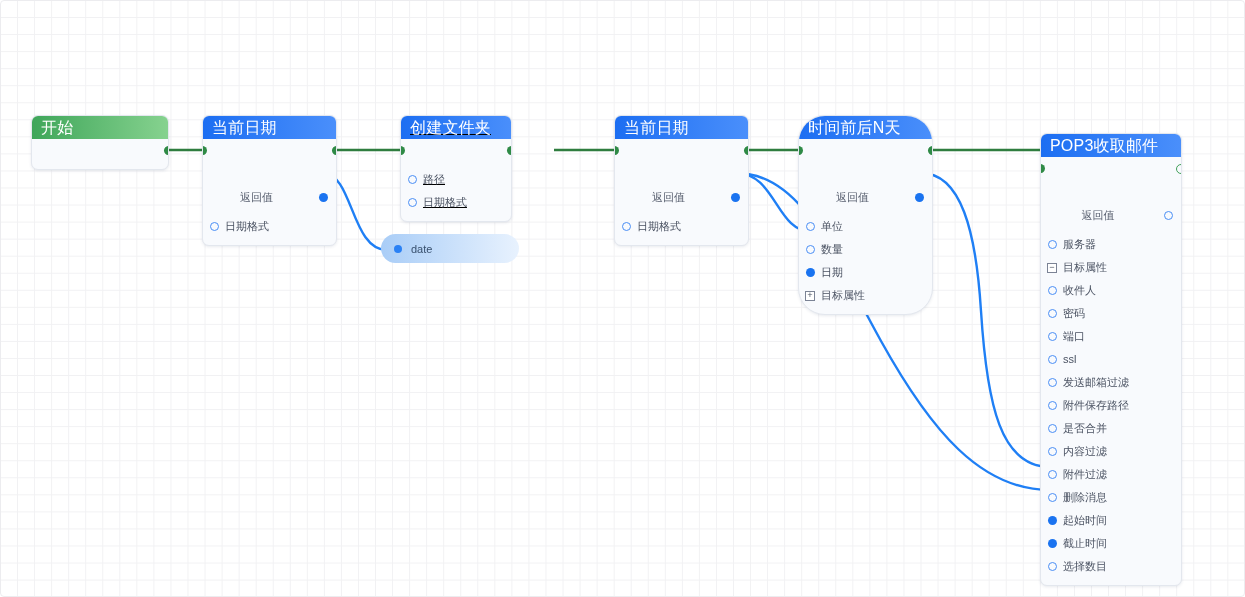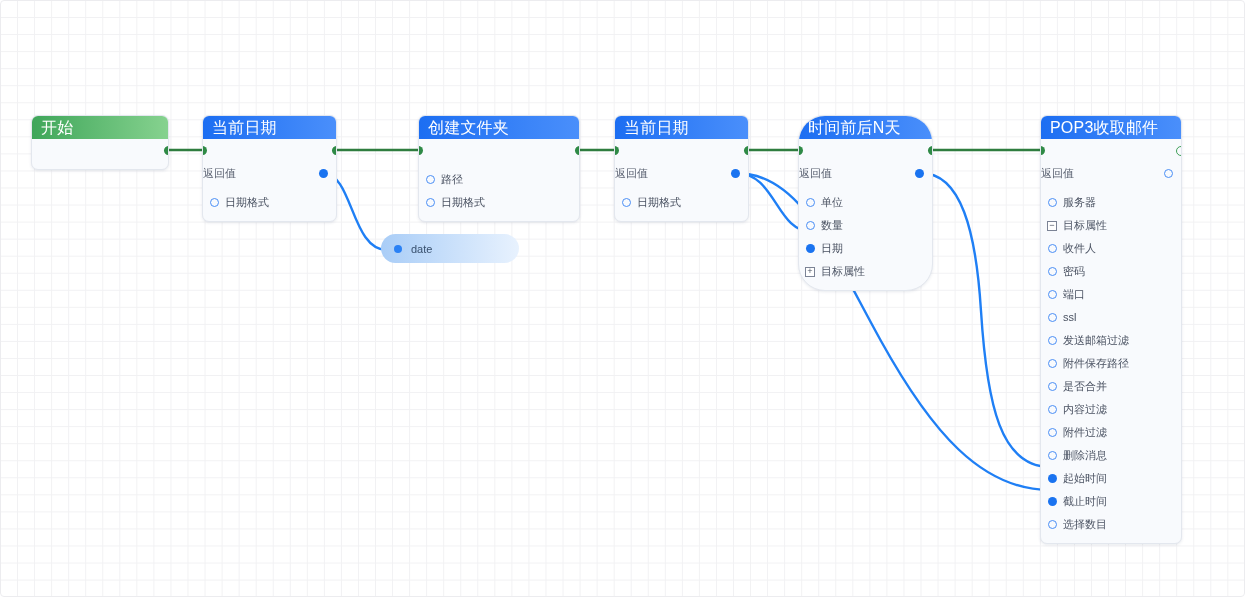"创建文件夹" div.node { left: 417px -> 399px; text-decoration: none -> underline; width: 162px -> 112px }
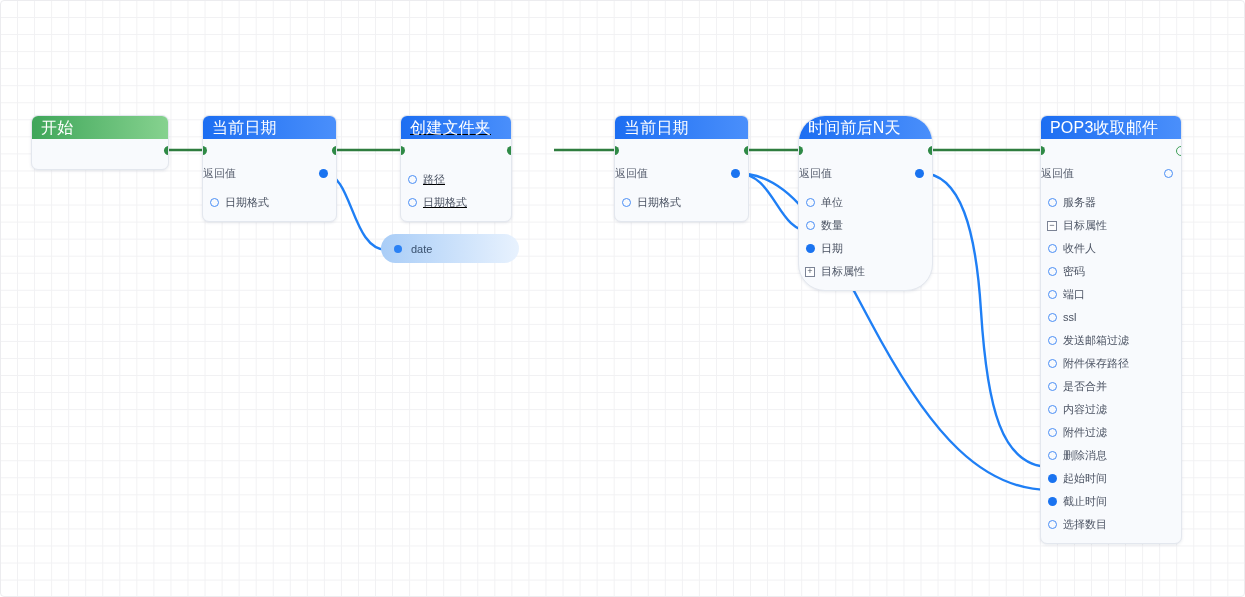"POP3收取邮件" div.node { top: 114px -> 132px }
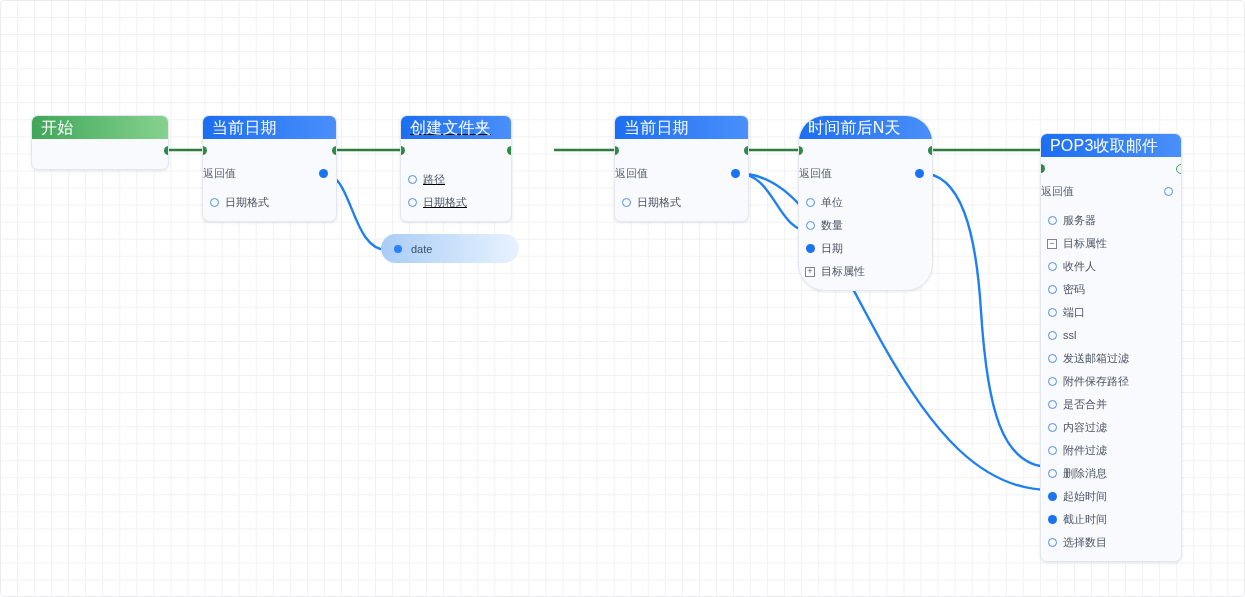"返回值" .port-row.ret { margin-top: none -> 24px; text-align: left -> center }
